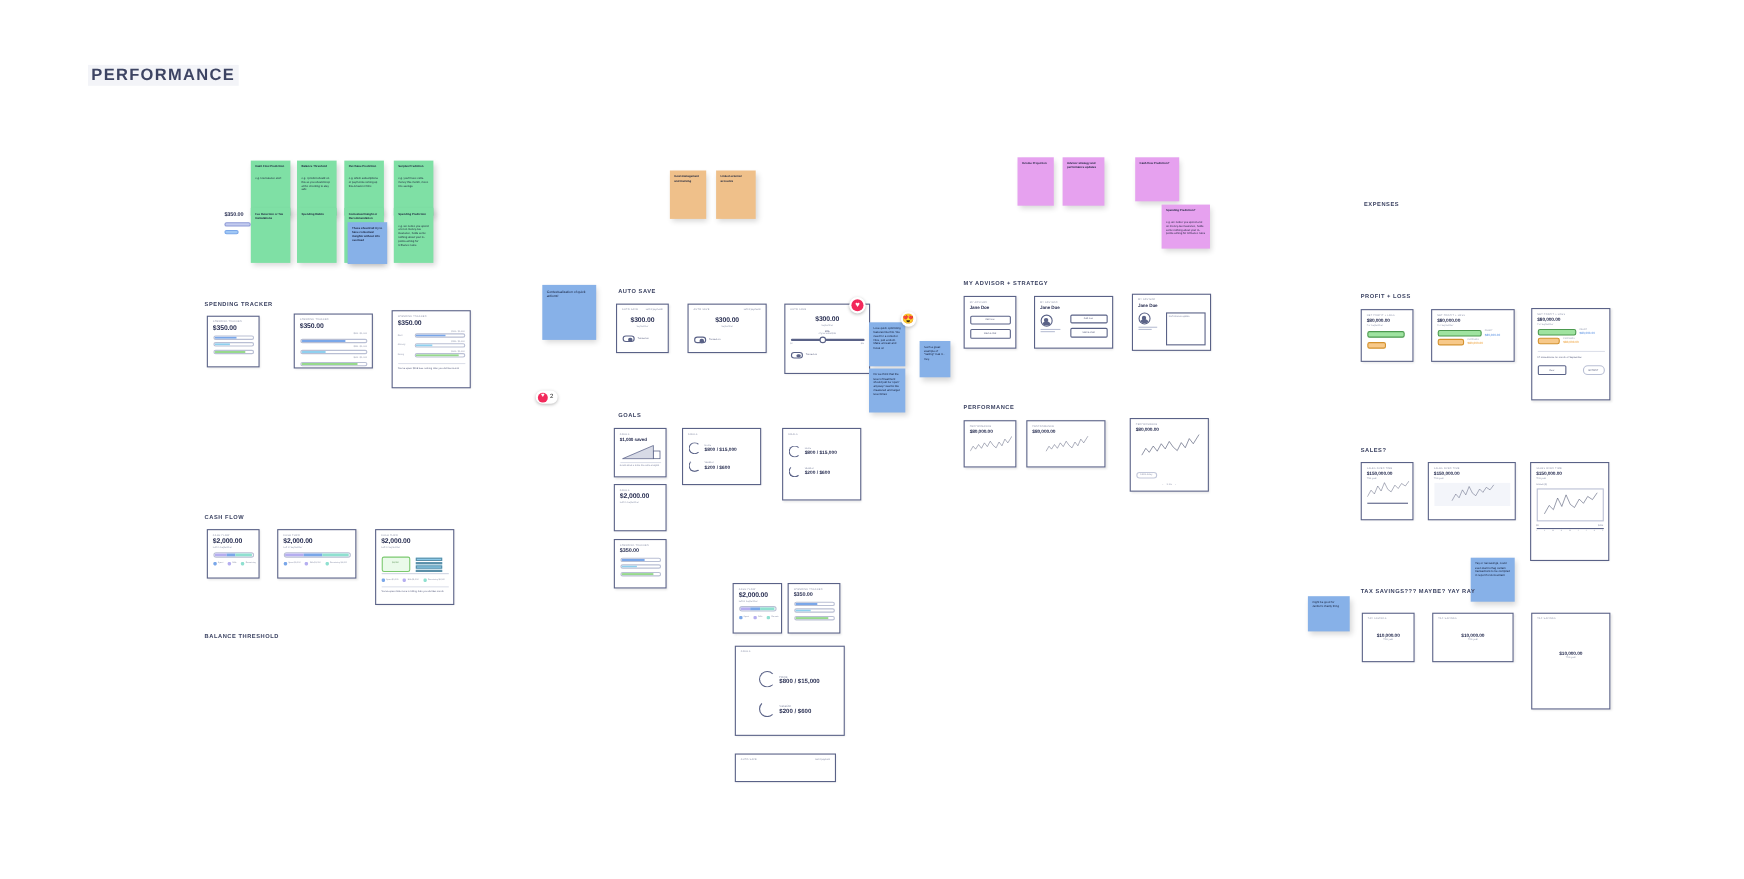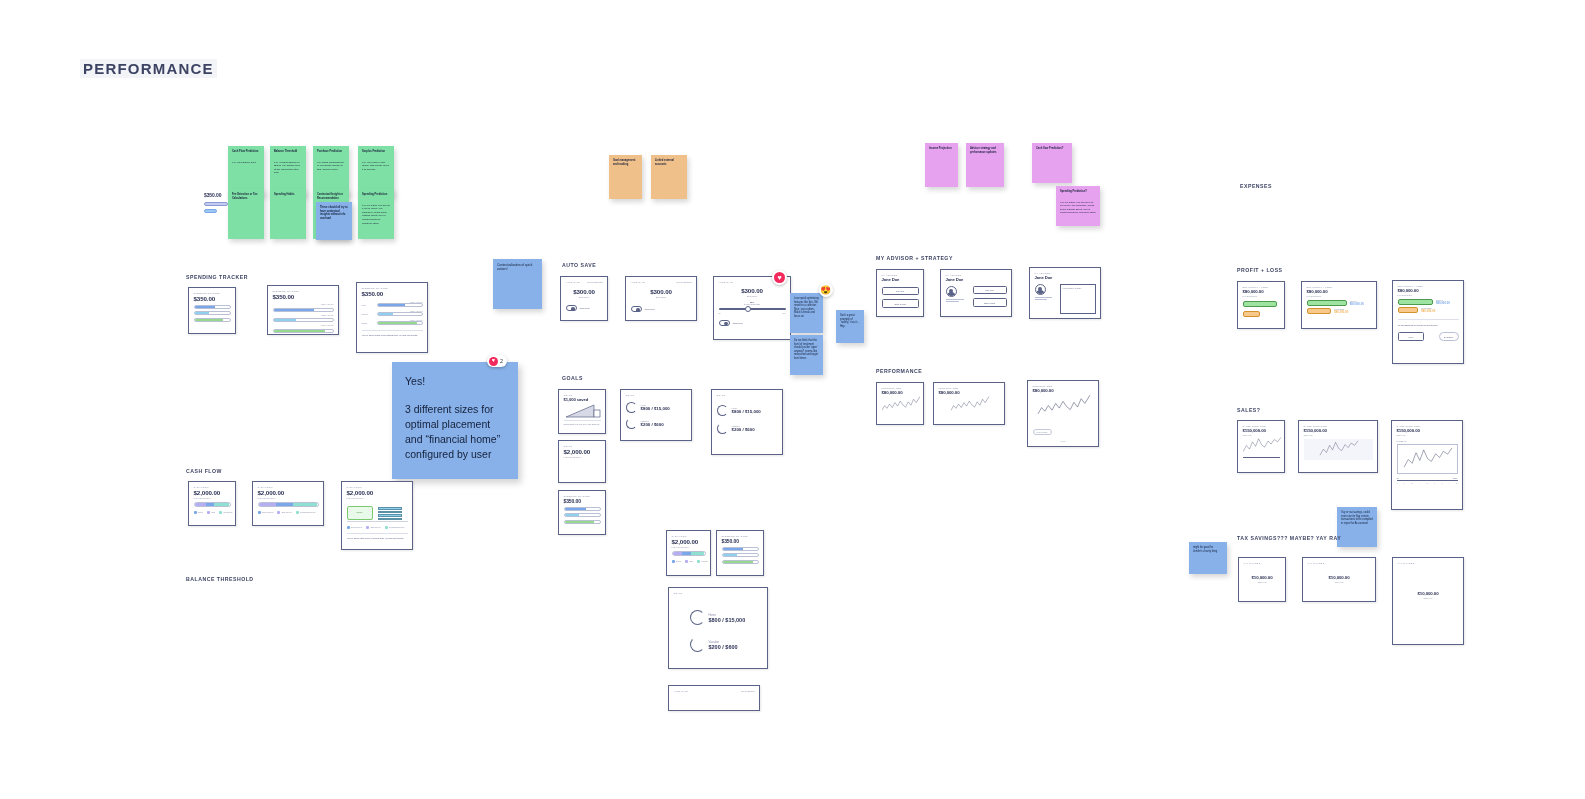"Yes!" div.abs { html: <div> <div>Yes!</div> <div>3 different sizes for optimal placement and “financial home” configured by user</div> </div> -> none }
